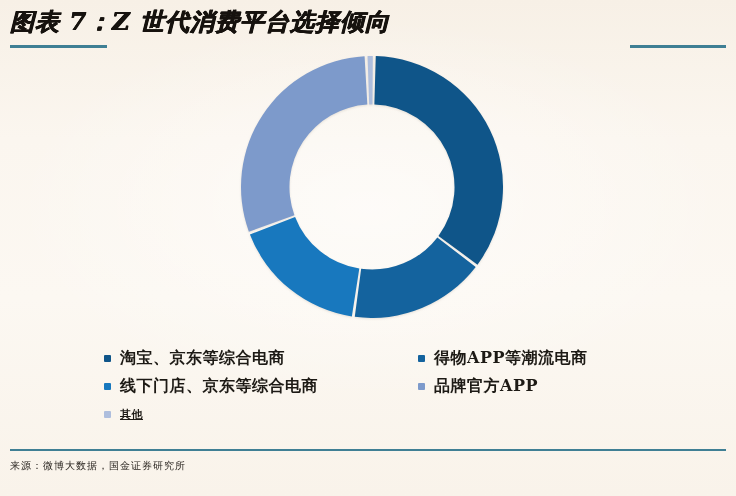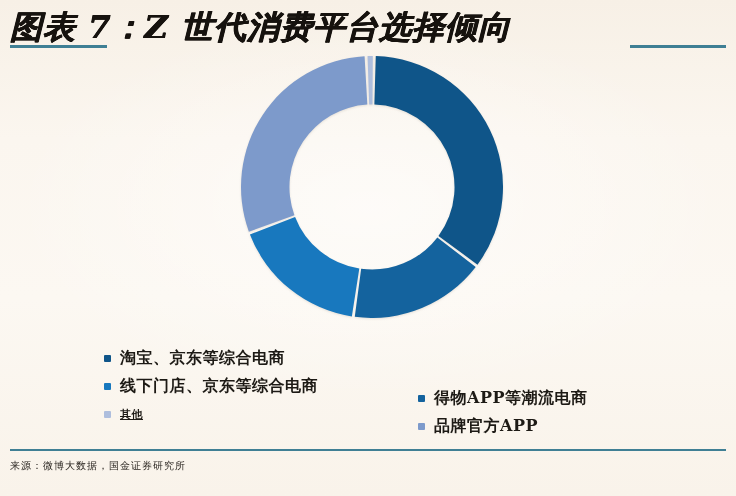"图表 7：Z 世代消费平台选择倾向" .chart-title { font-size: 32px -> 24px }
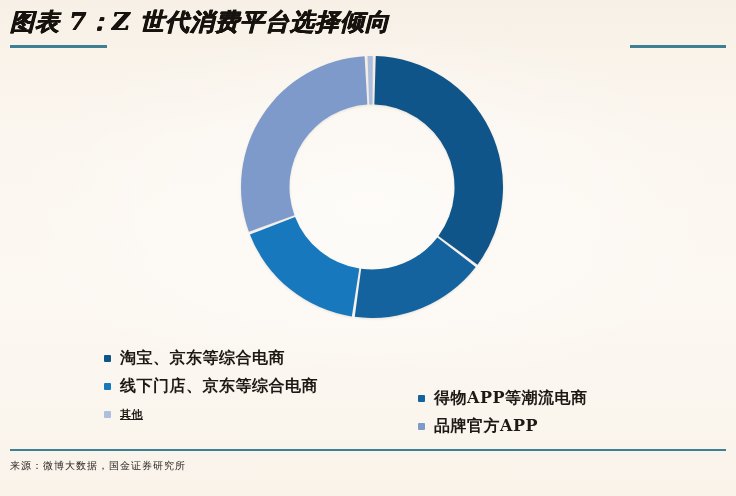"得物APP等潮流电商" .legend-col.right { margin-top: 40px -> none }
